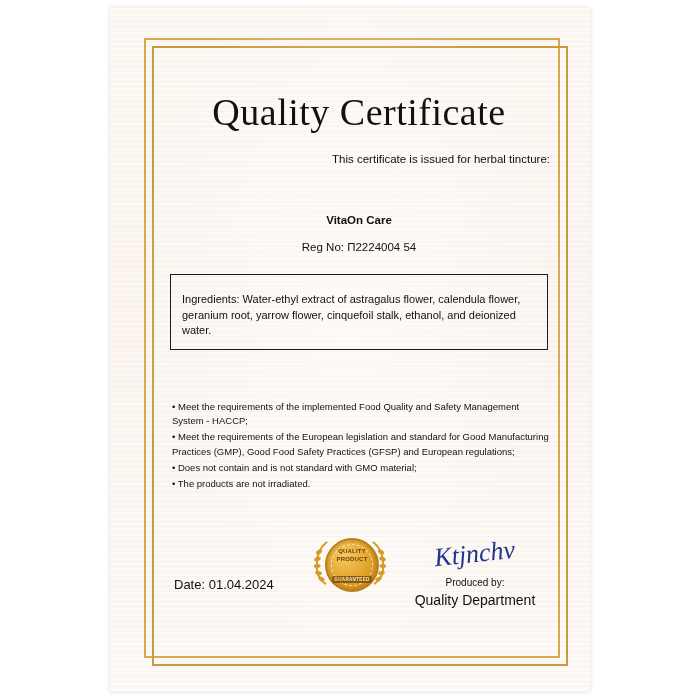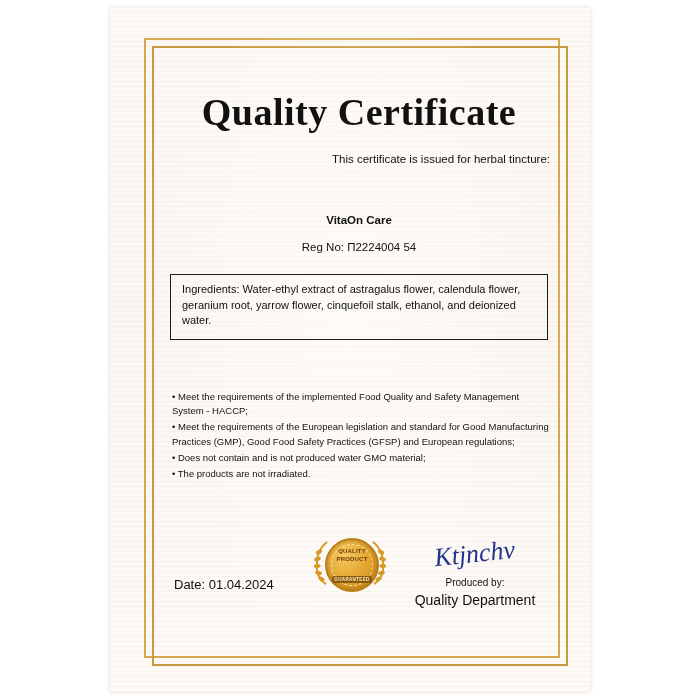"Quality Certificate" .title { font-weight: 700 -> 400 }
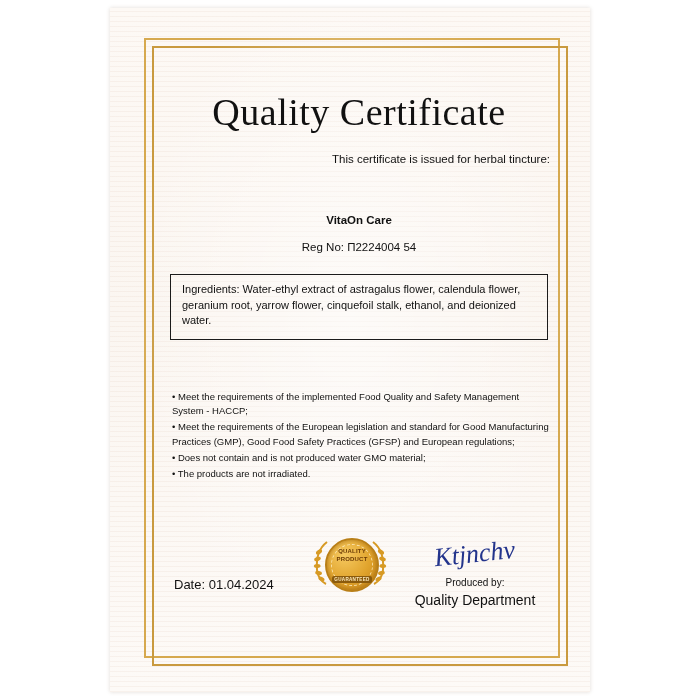"Ingredients: Water-ethyl extract of" .ingredients-box { padding: 7px 11px 10px 11px -> 17px 11px 10px 11px }
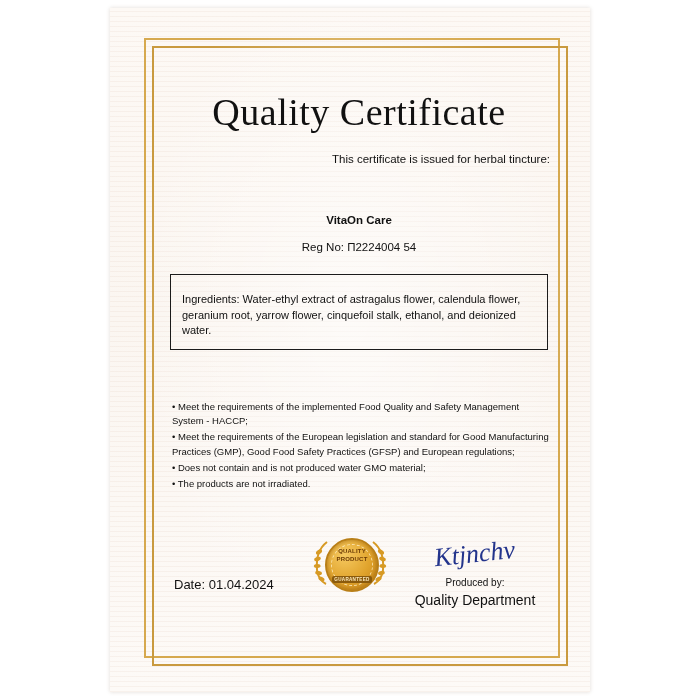"• Does not contain and" div.b { text: produced water -> standard with }
